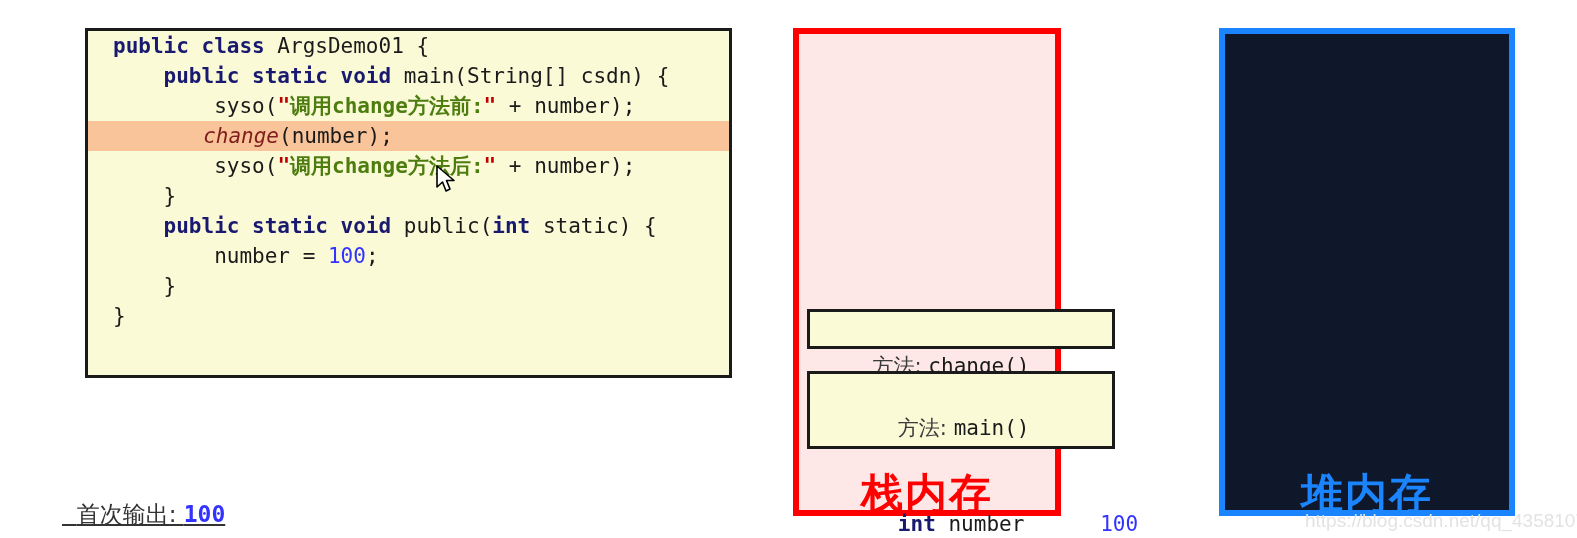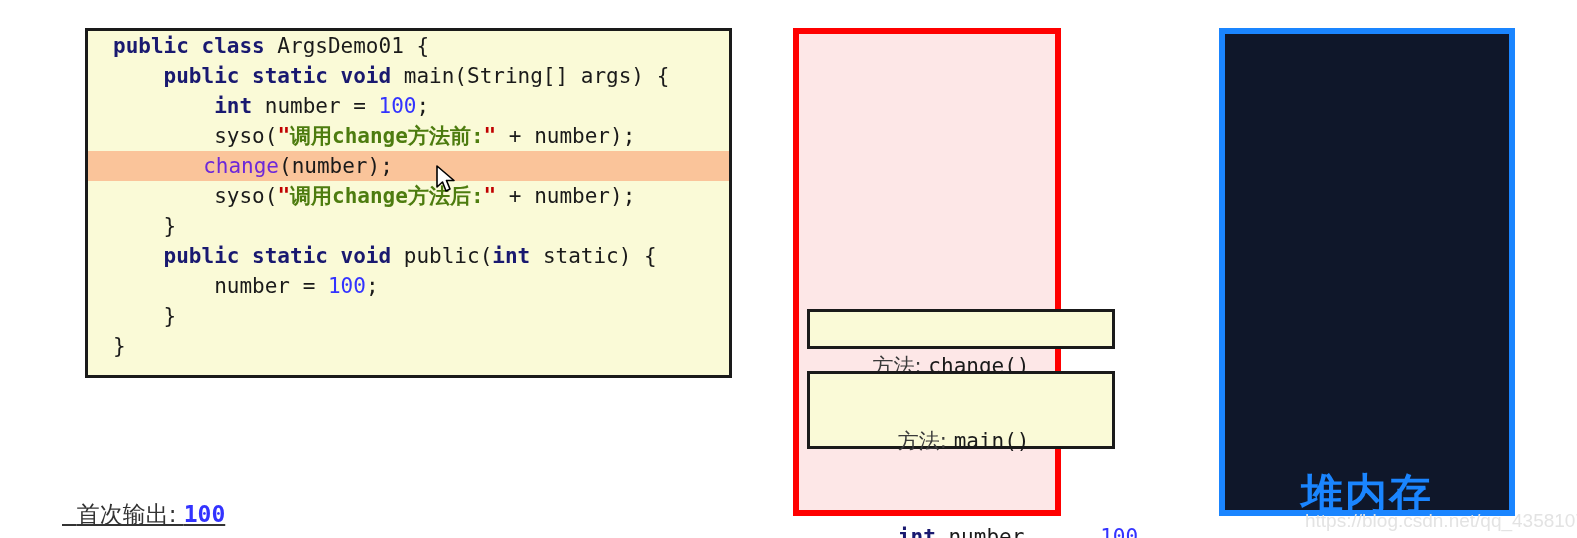"main(String[] args) {" span.plain { text: args -> csdn }
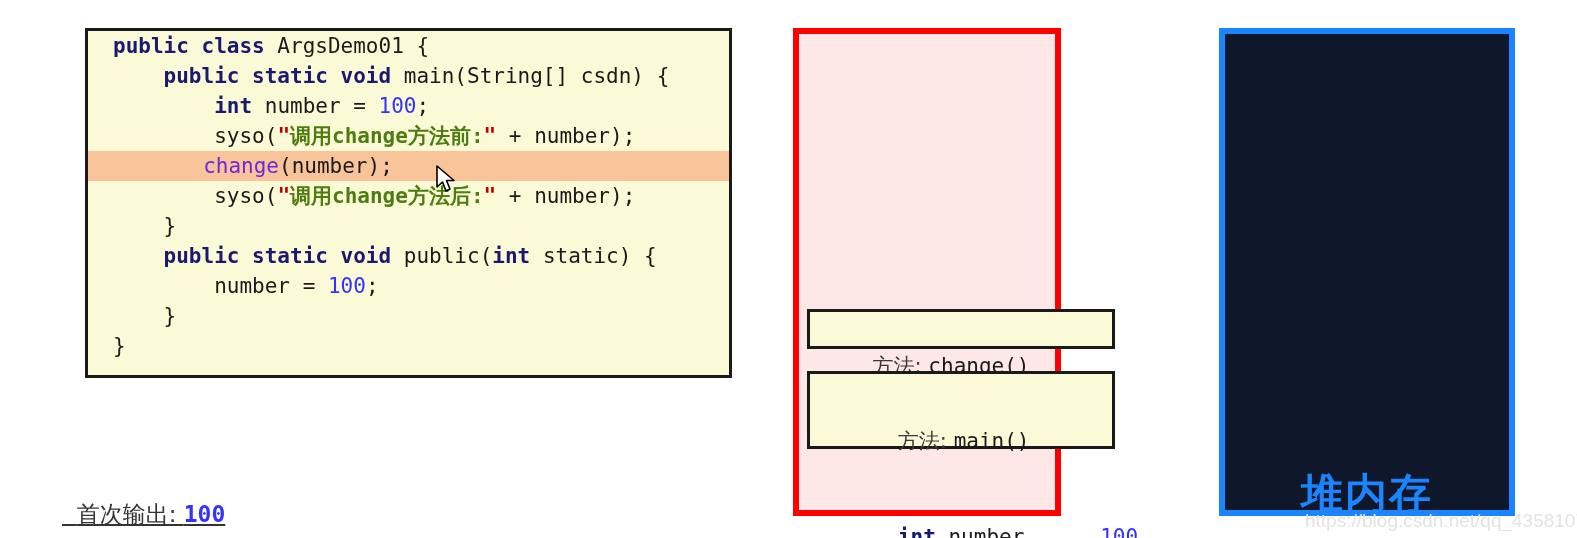"int number = 100;" div.code-line { html: <div><span> </span><span>int</span><span> number = </span><span>100</span><span>;</span></div> -> none }
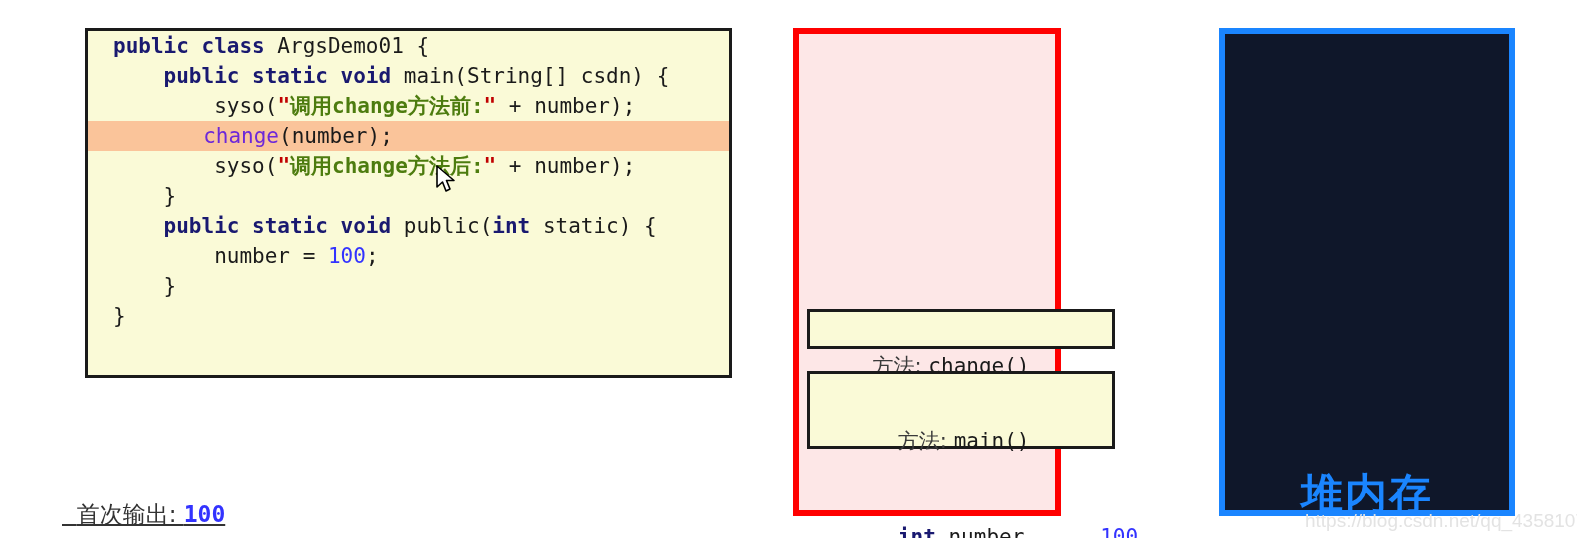"change" .ital { color: #6d28d9 -> #7f1d1d; font-style: none -> italic }
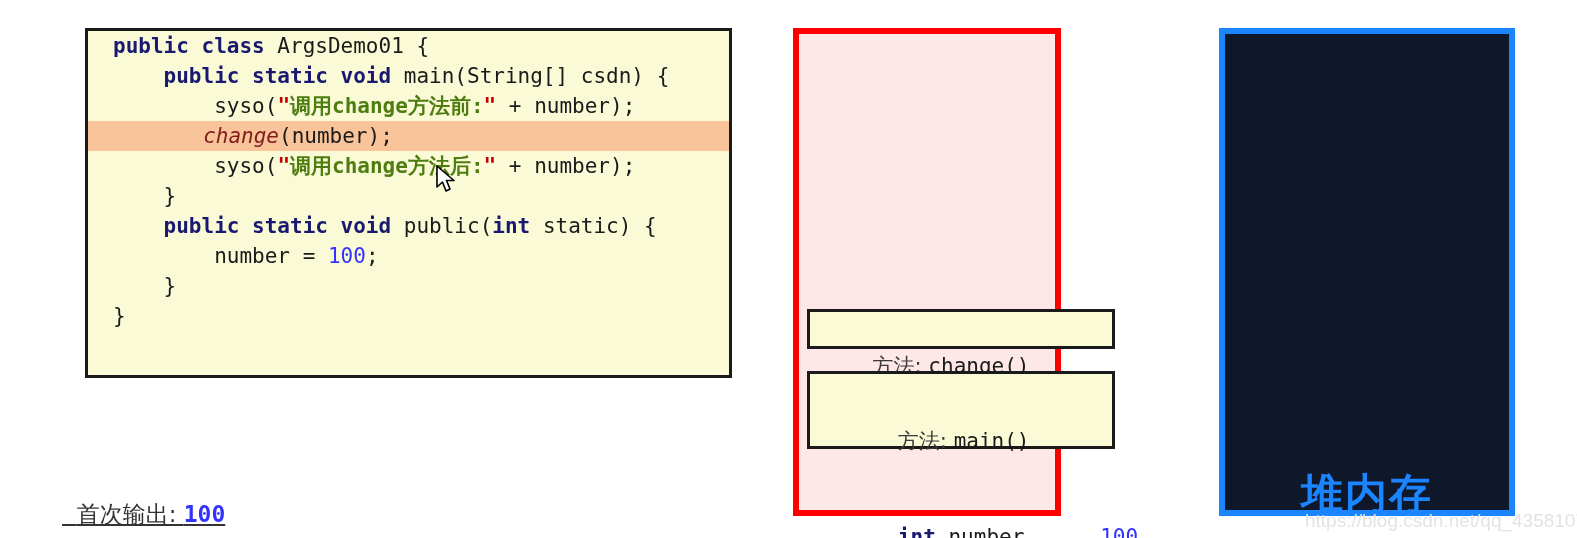"方法: main()" #frame-main { padding: 19px 0 0 12px -> 6px 0 0 12px }
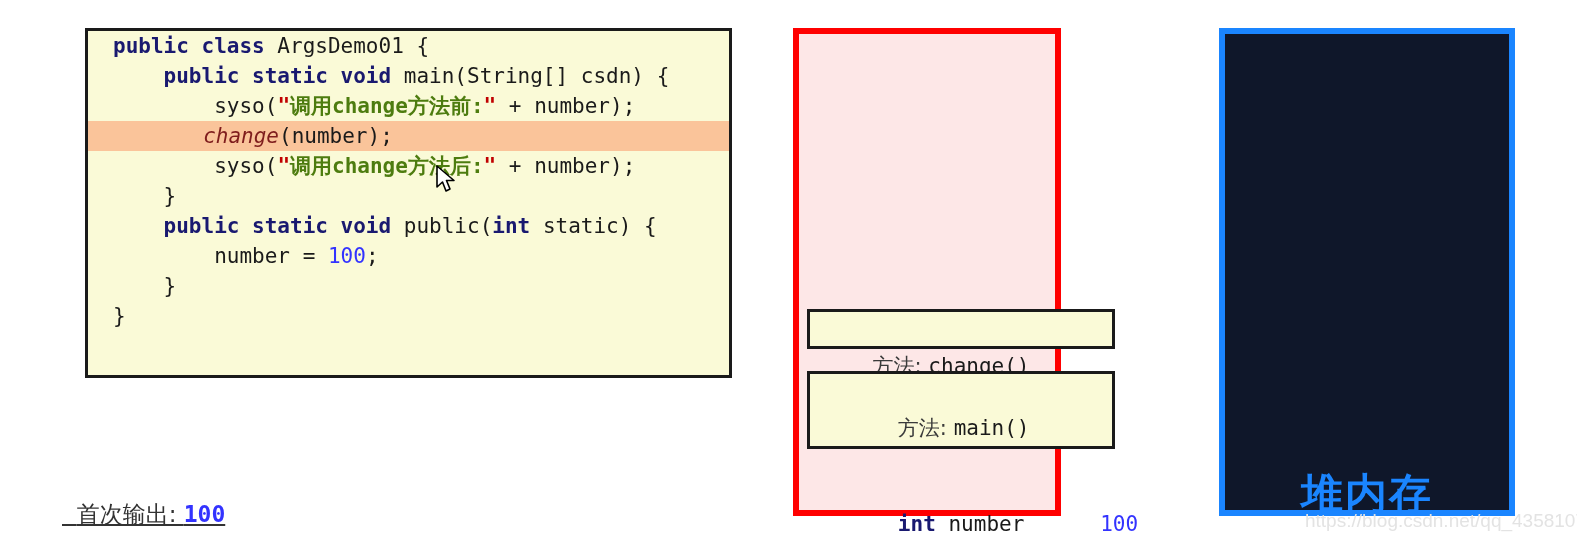"栈内存" div { html: none -> <div>栈内存</div> }
